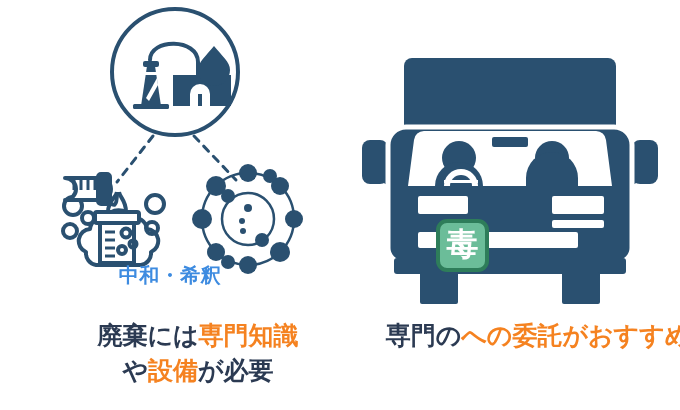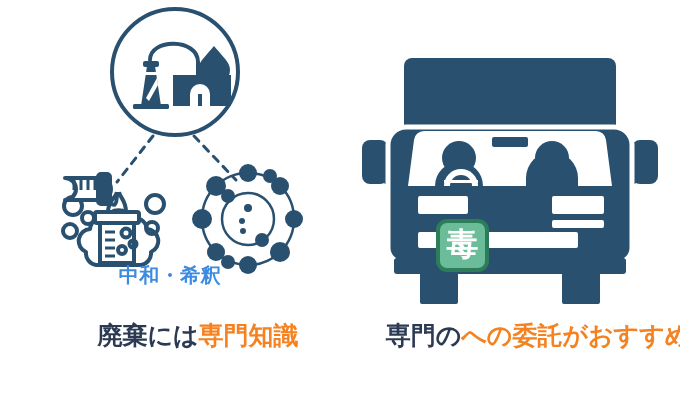"や設備が必要" span.cap-line { html: none -> <span><span>や</span><span>設備</span><span>が必要</span></span> }
